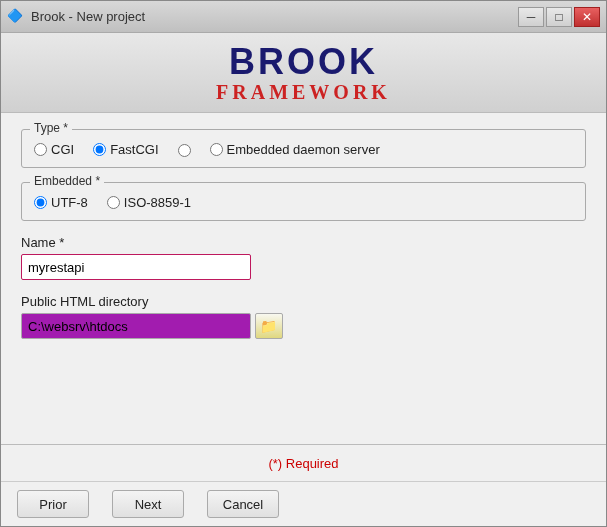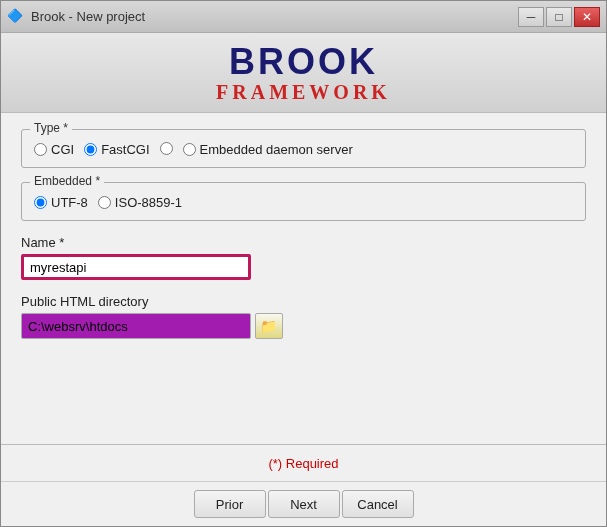"CGI" .radio-group { align-items: flex-start -> flex-end; gap: 10px -> 19px }
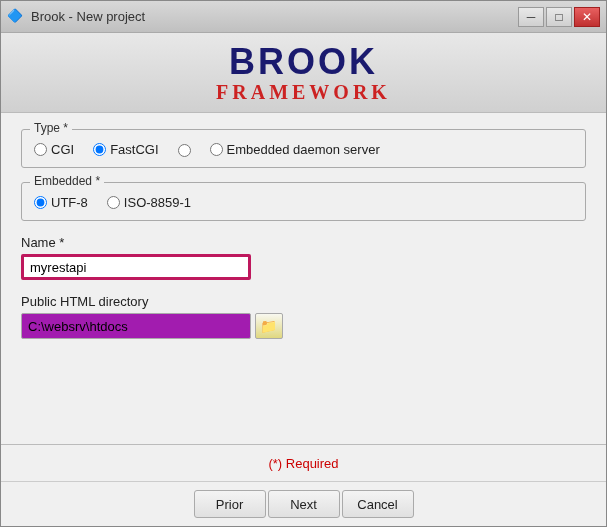"myrestapi" .field-input { border: 3px solid #be185d -> 1px solid #be185d }
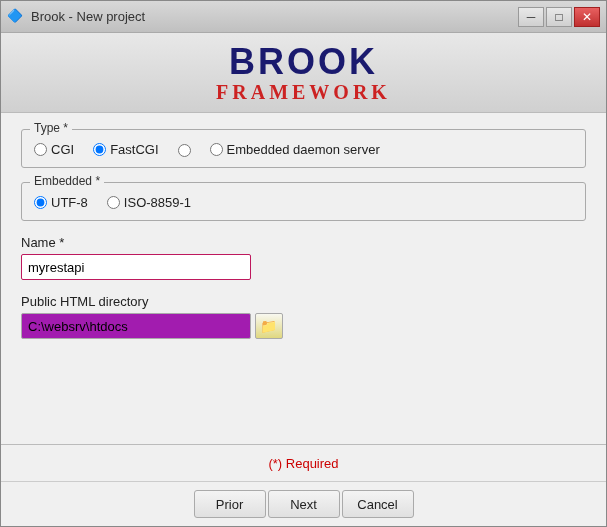"Prior" .button-row { gap: 2px -> 23px; justify-content: center -> flex-start }
